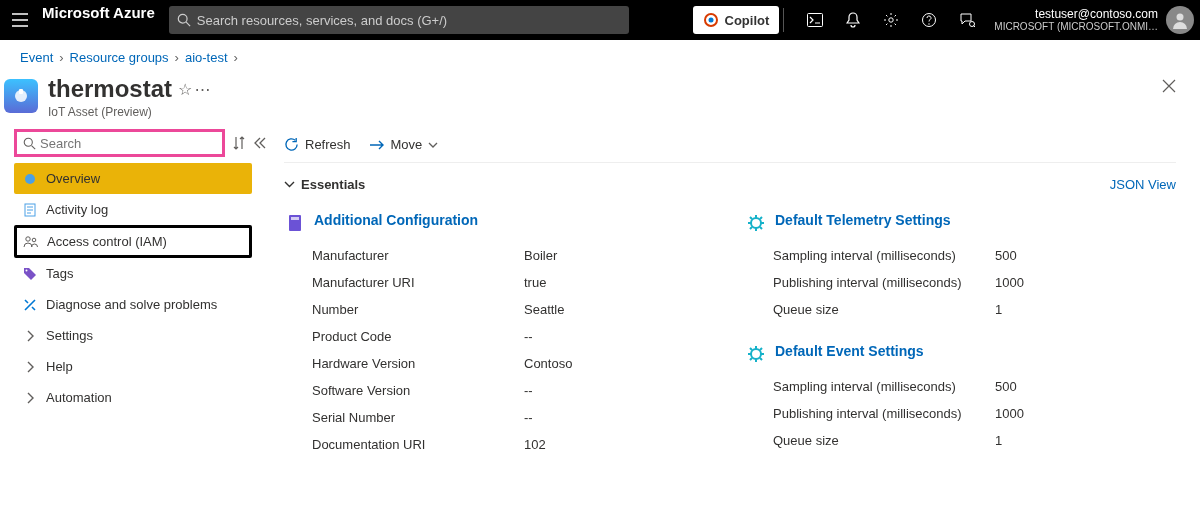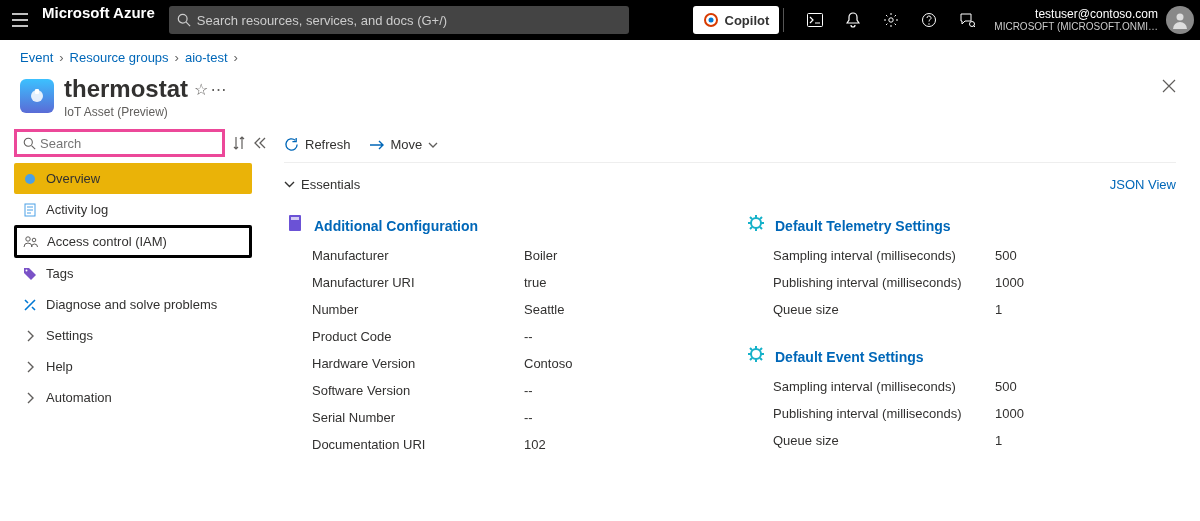"thermostat" .page-header { padding: 4px 20px 10px -> 4px 4px 10px }
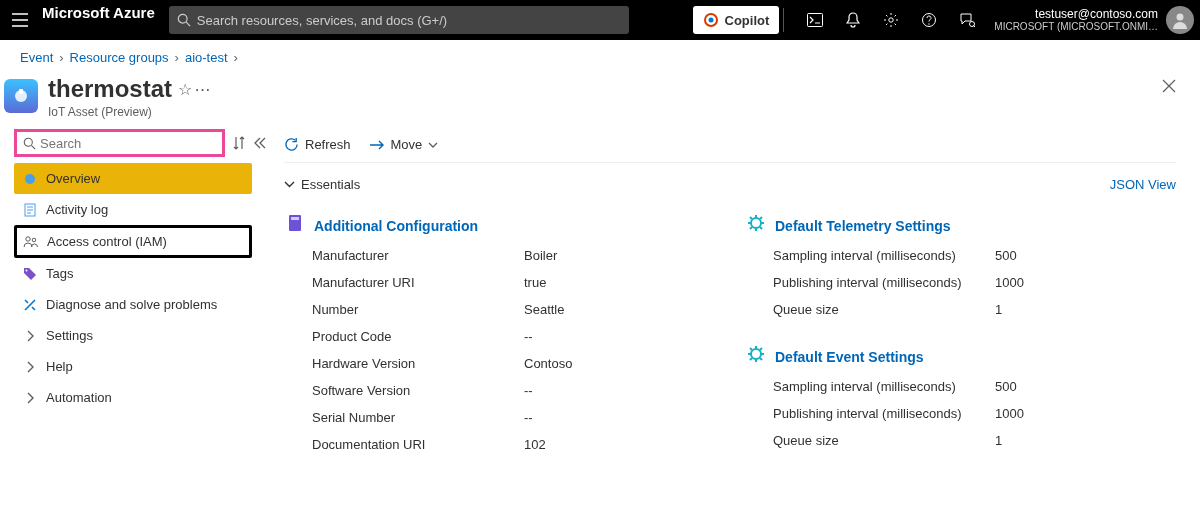"Essentials" span { font-weight: 400 -> 700 }
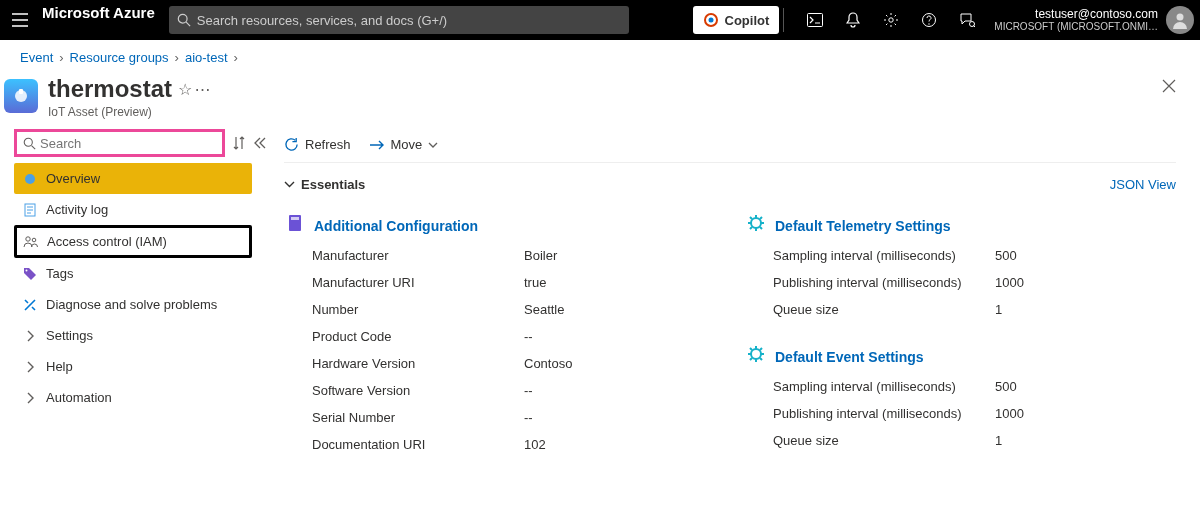"Additional Configuration" .sec-head { align-items: flex-end -> flex-start }
